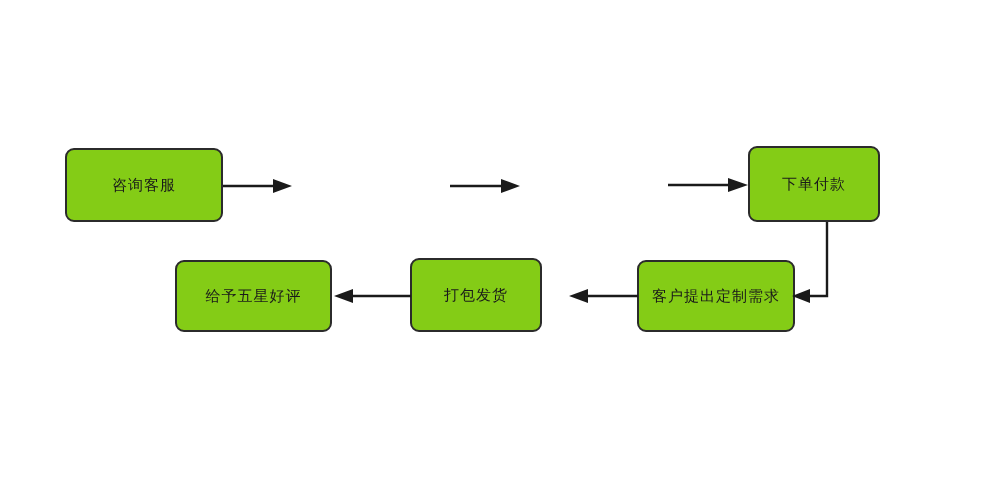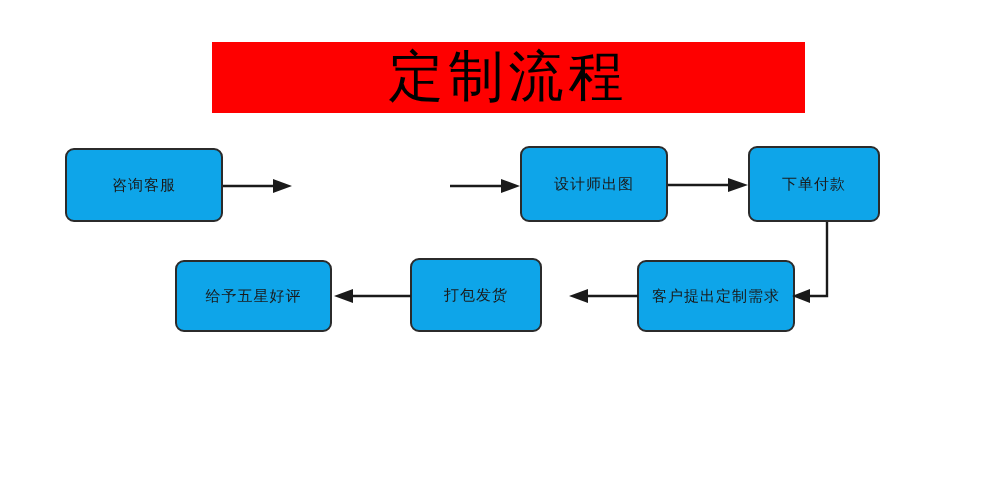"定制流程" div.banner { html: <div> <div>定制流程</div> </div> -> none }
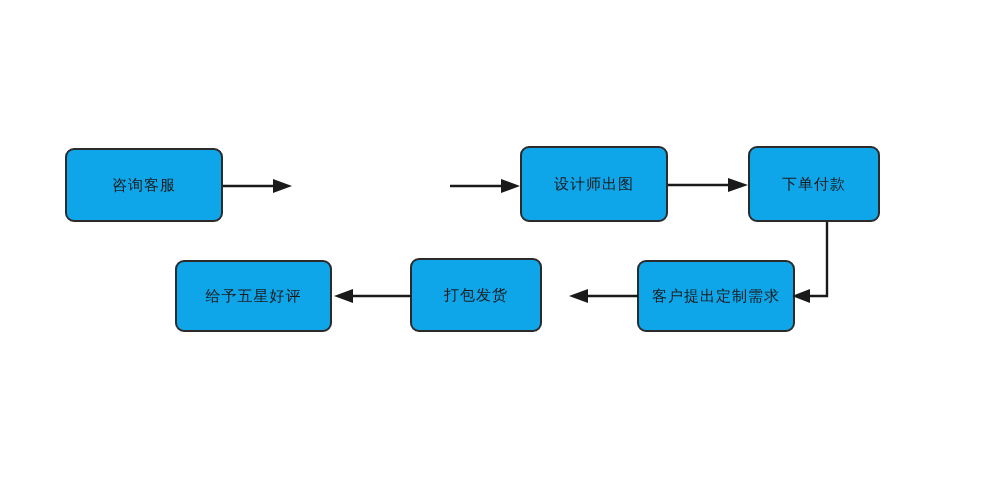"咨询客服" .node { background: #0ea5e9 -> #84cc16 }
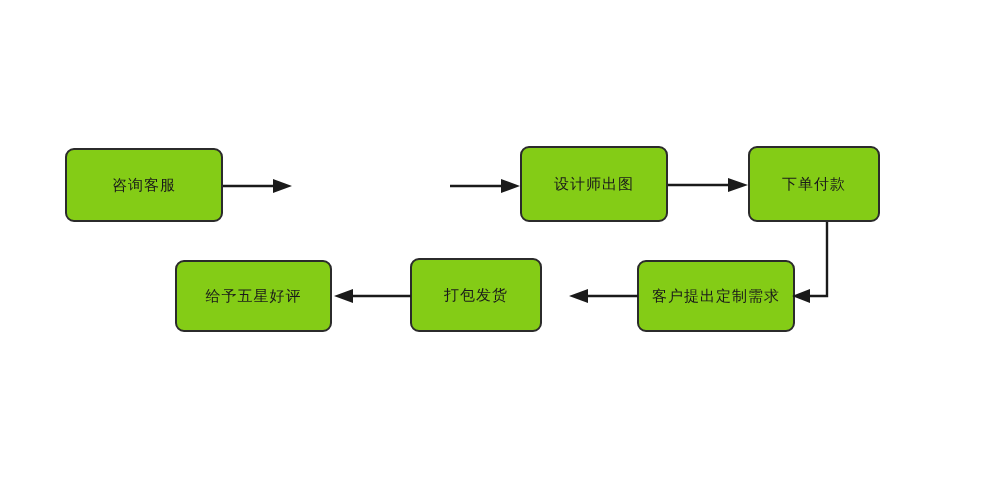"设计师出图" div.node { html: <div> <span>设计师出图</span> </div> -> none }
